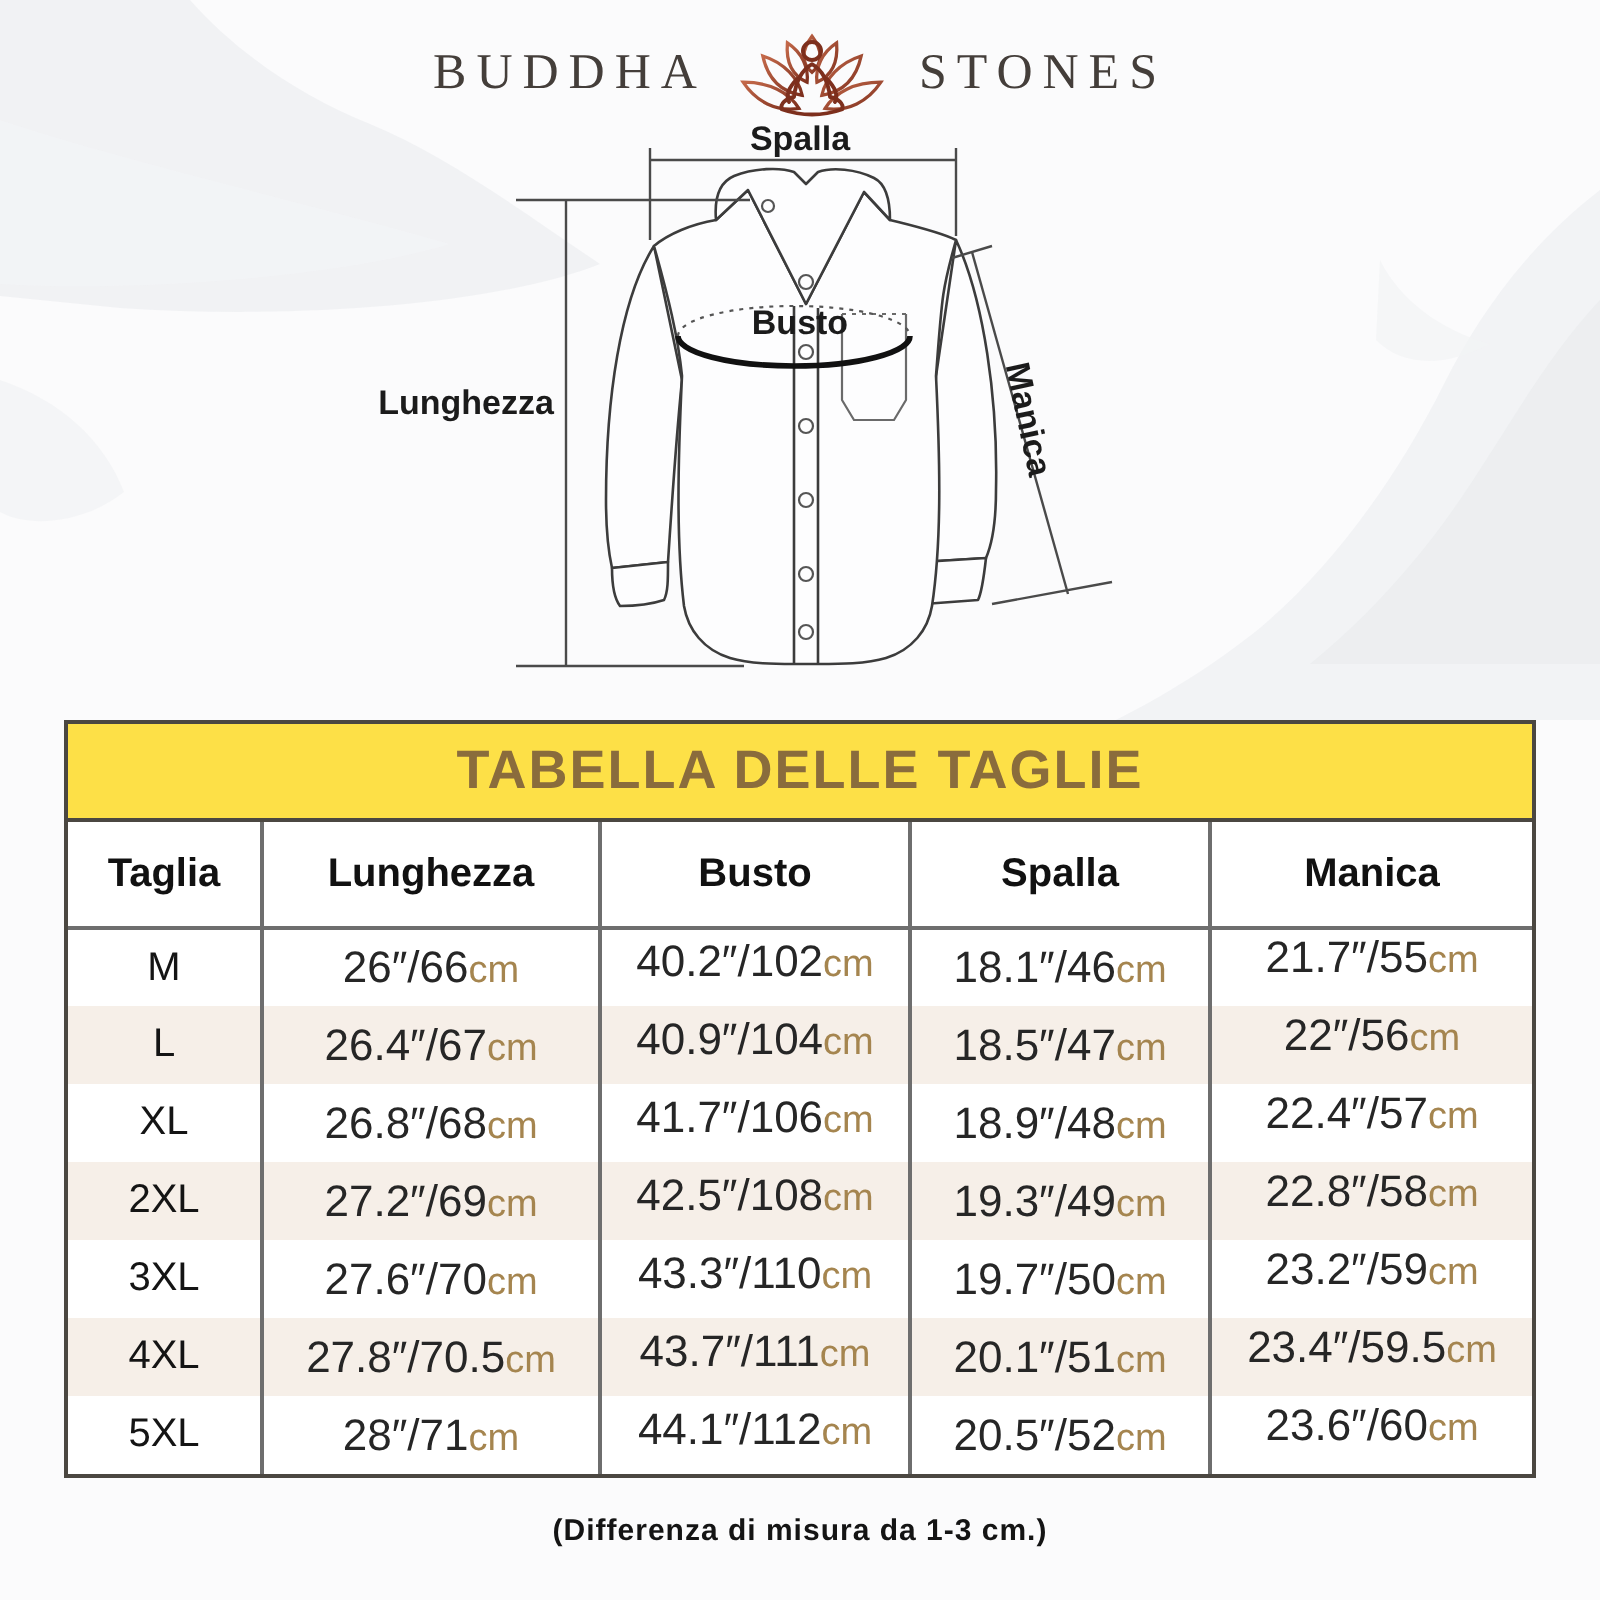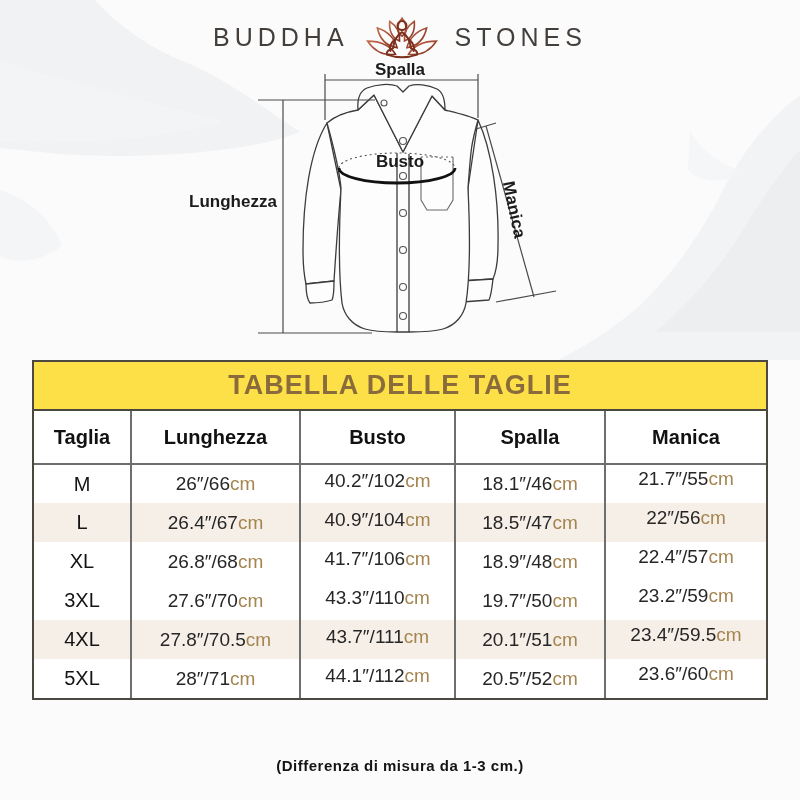"BUDDHA" .logo .word { font-family: Liberation Sans, sans-serif -> Liberation Serif, serif }
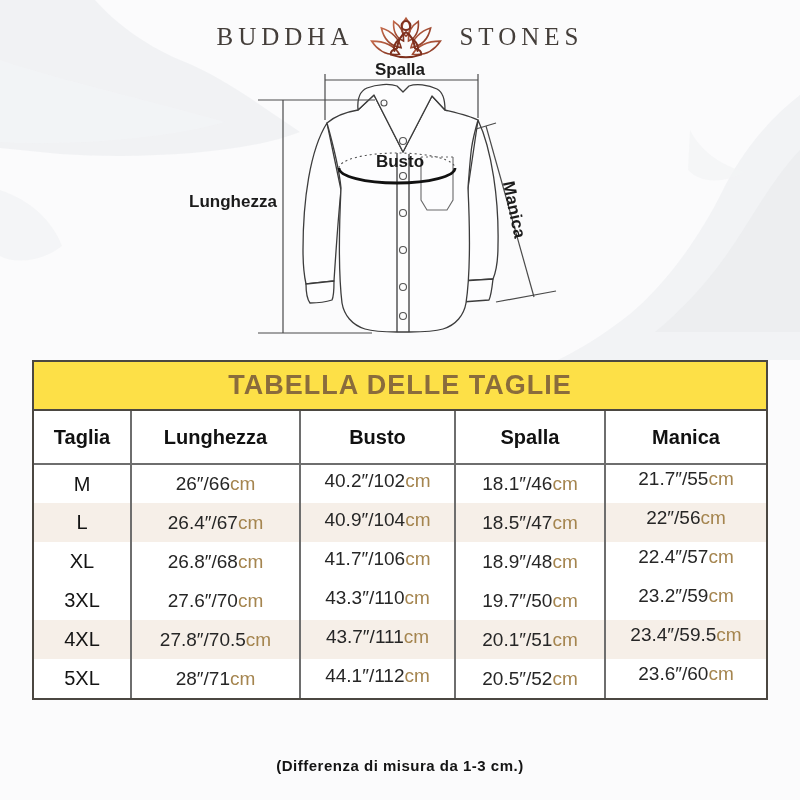"26″/66" td.meas .val { font-size: 19px -> 22px }
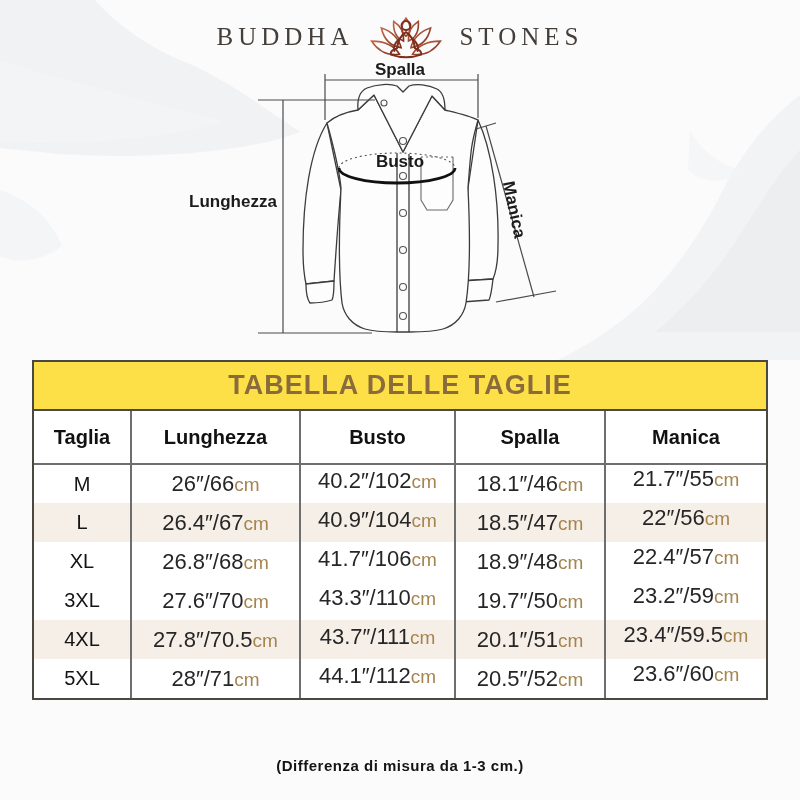"2XL" tr.alt { html: none -> <tr> <td>2XL</td> <td><span>27.2″/69</span><span>cm</span></td> <td><span>42.5″/108</span><span>cm</span></td> <td><span>19.3″/49</span><span>cm</span></td> <td><span>22.8″/58</span><span>cm</span></td> </tr> }
